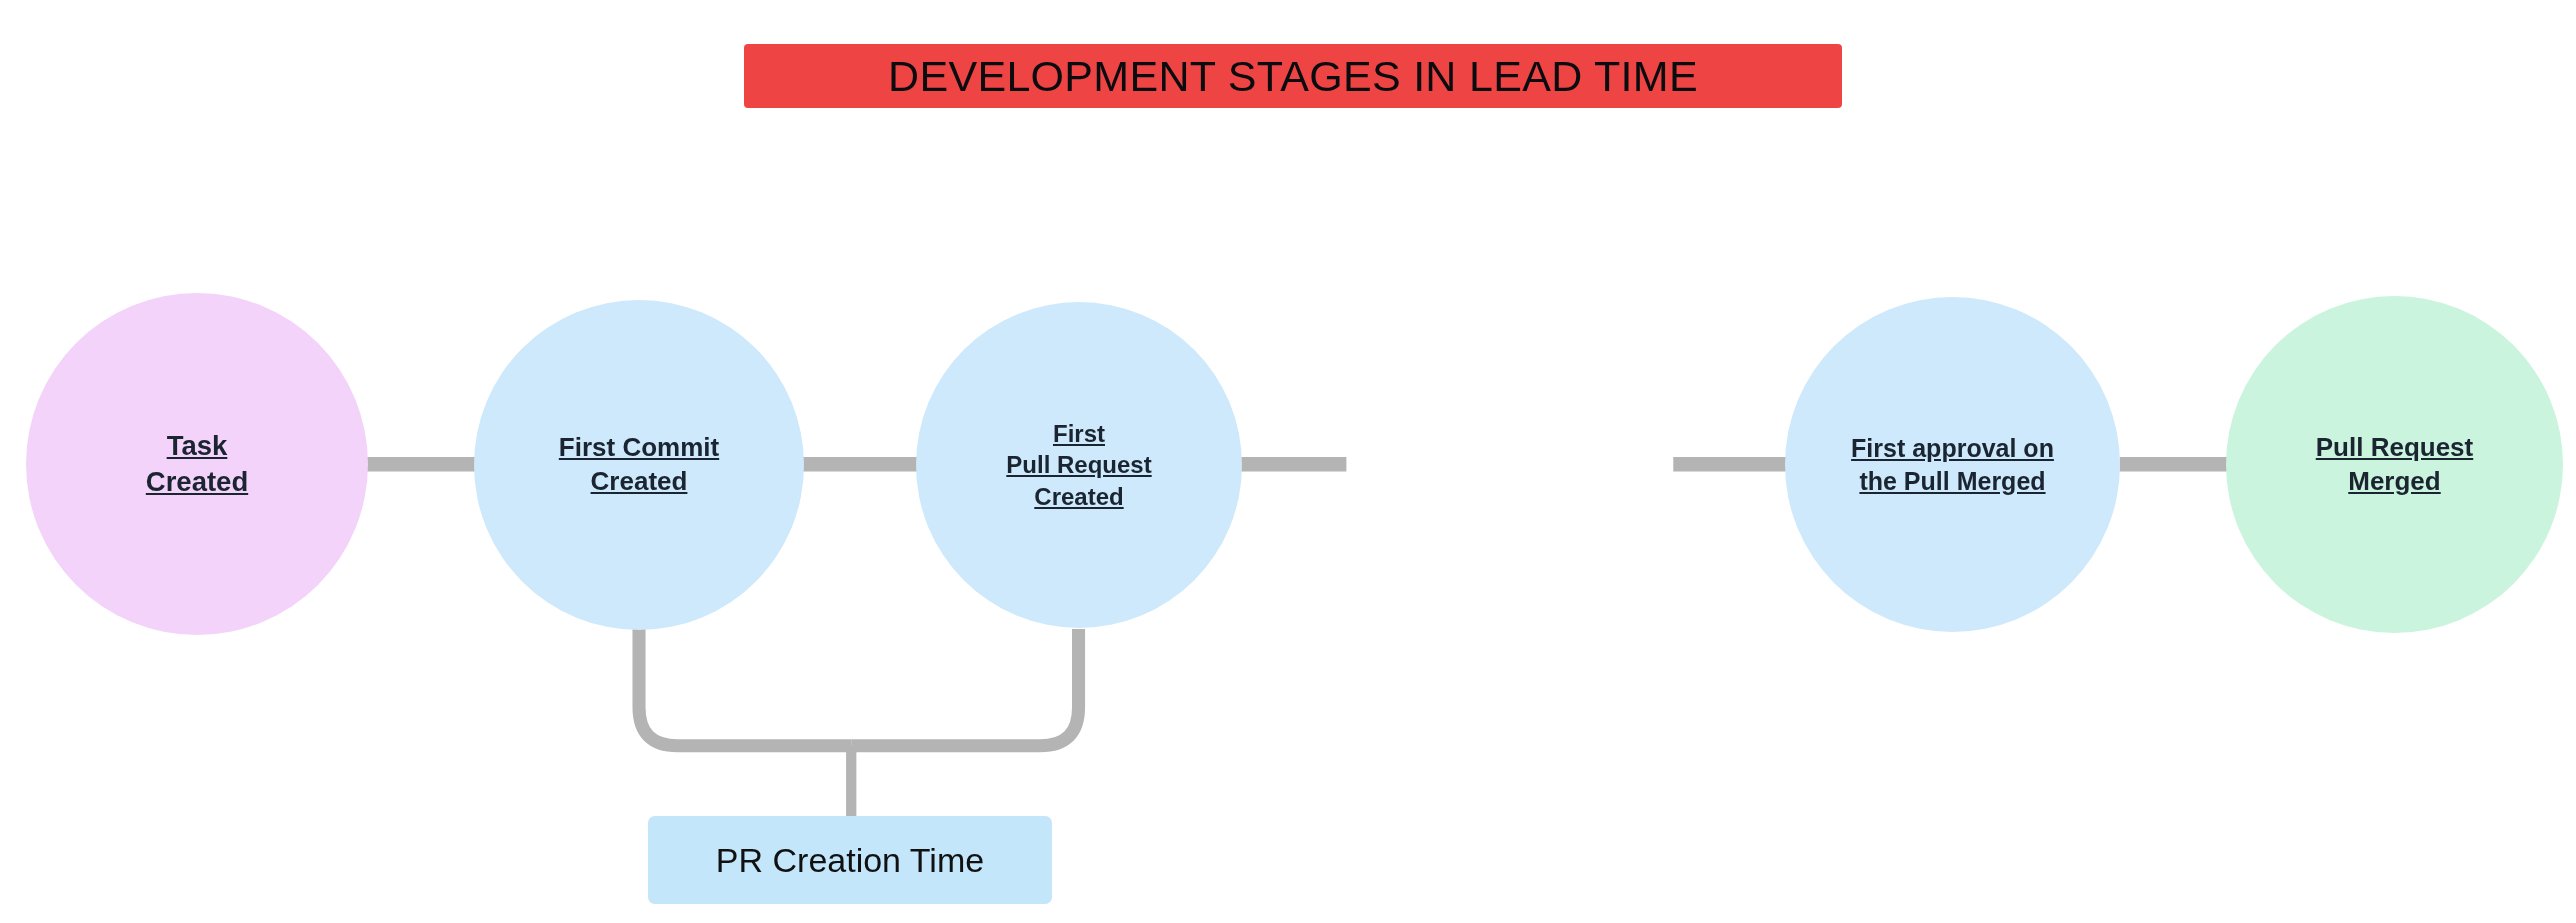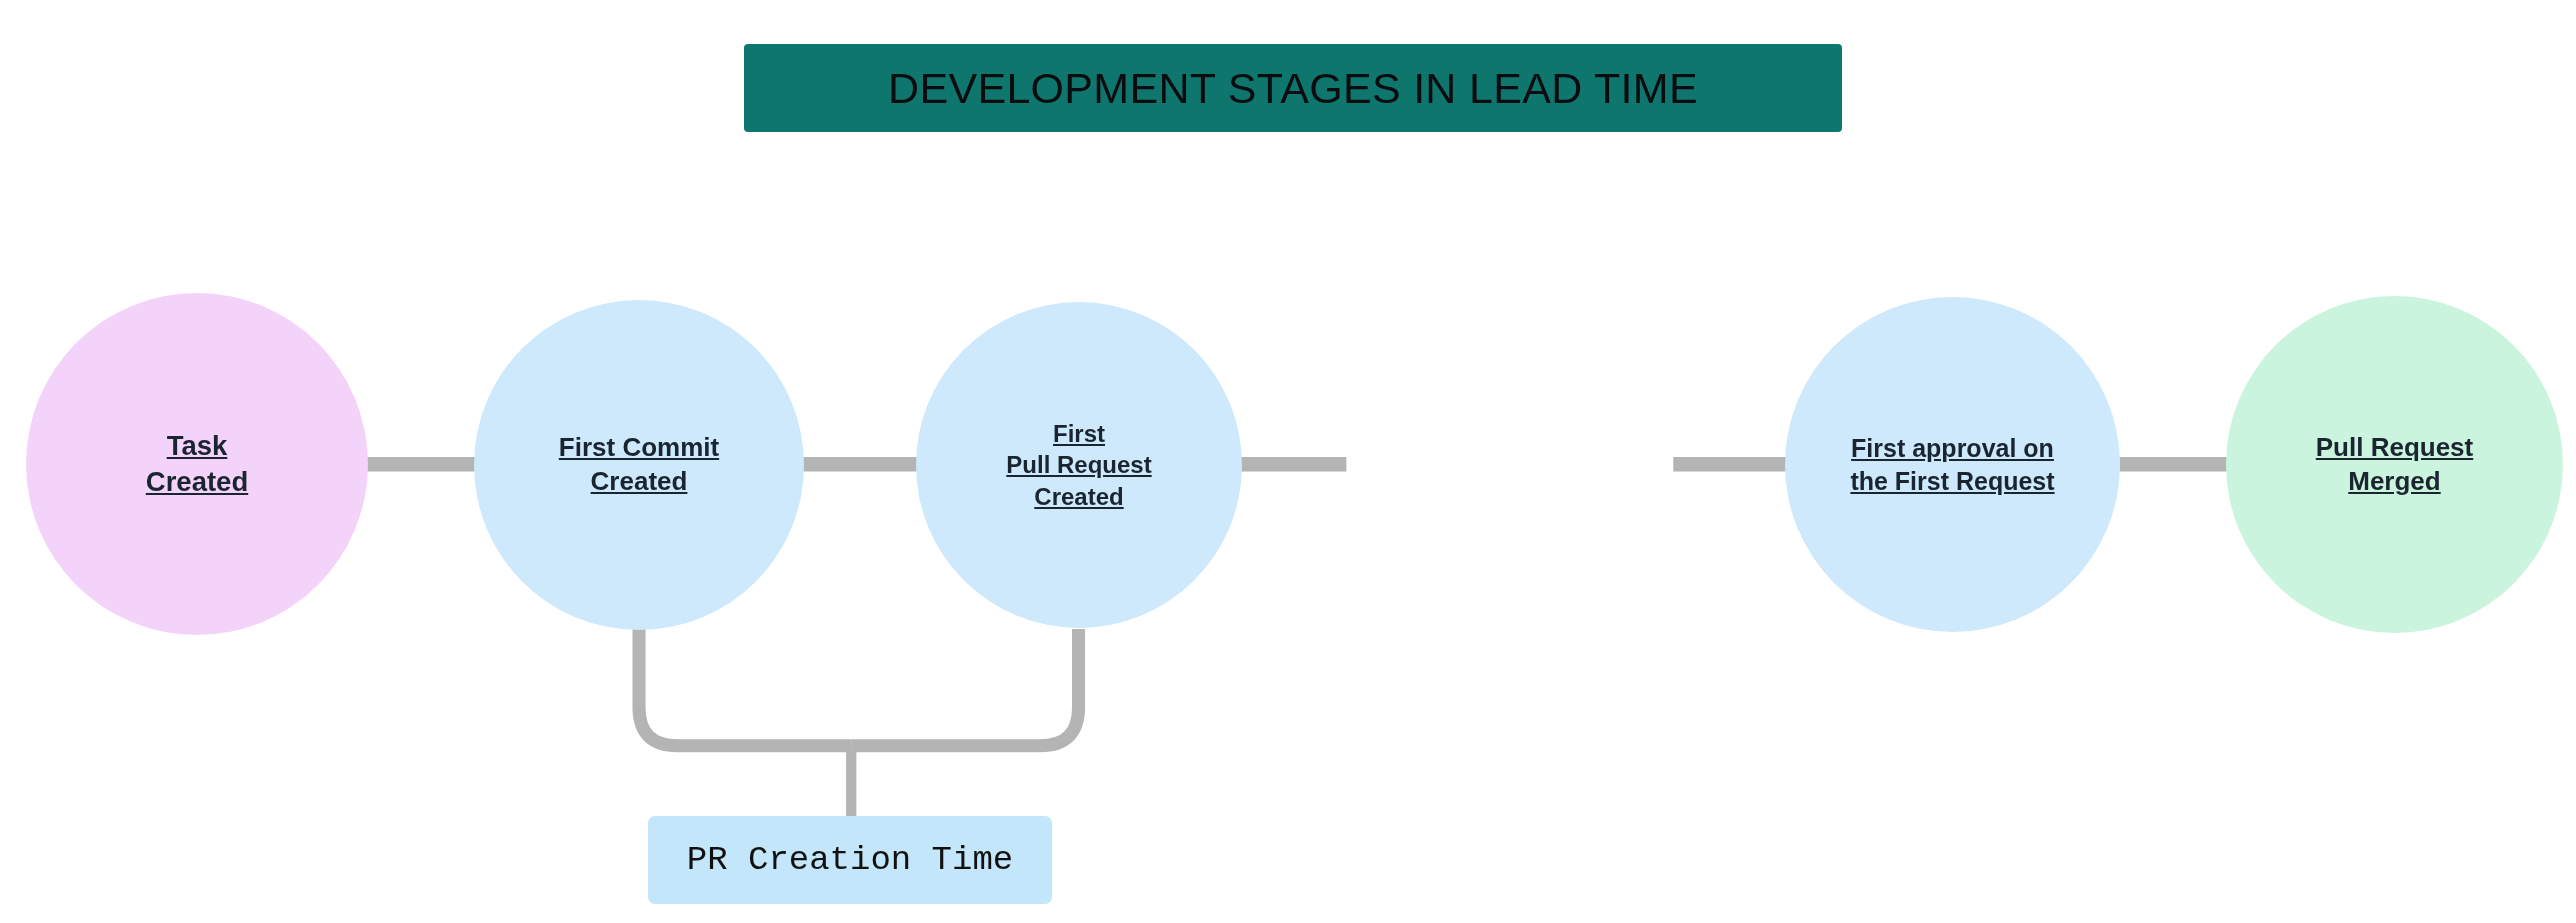"DEVELOPMENT STAGES IN LEAD TIME" #title-banner { background: #0f766e -> #ef4444; height: 88px -> 64px }
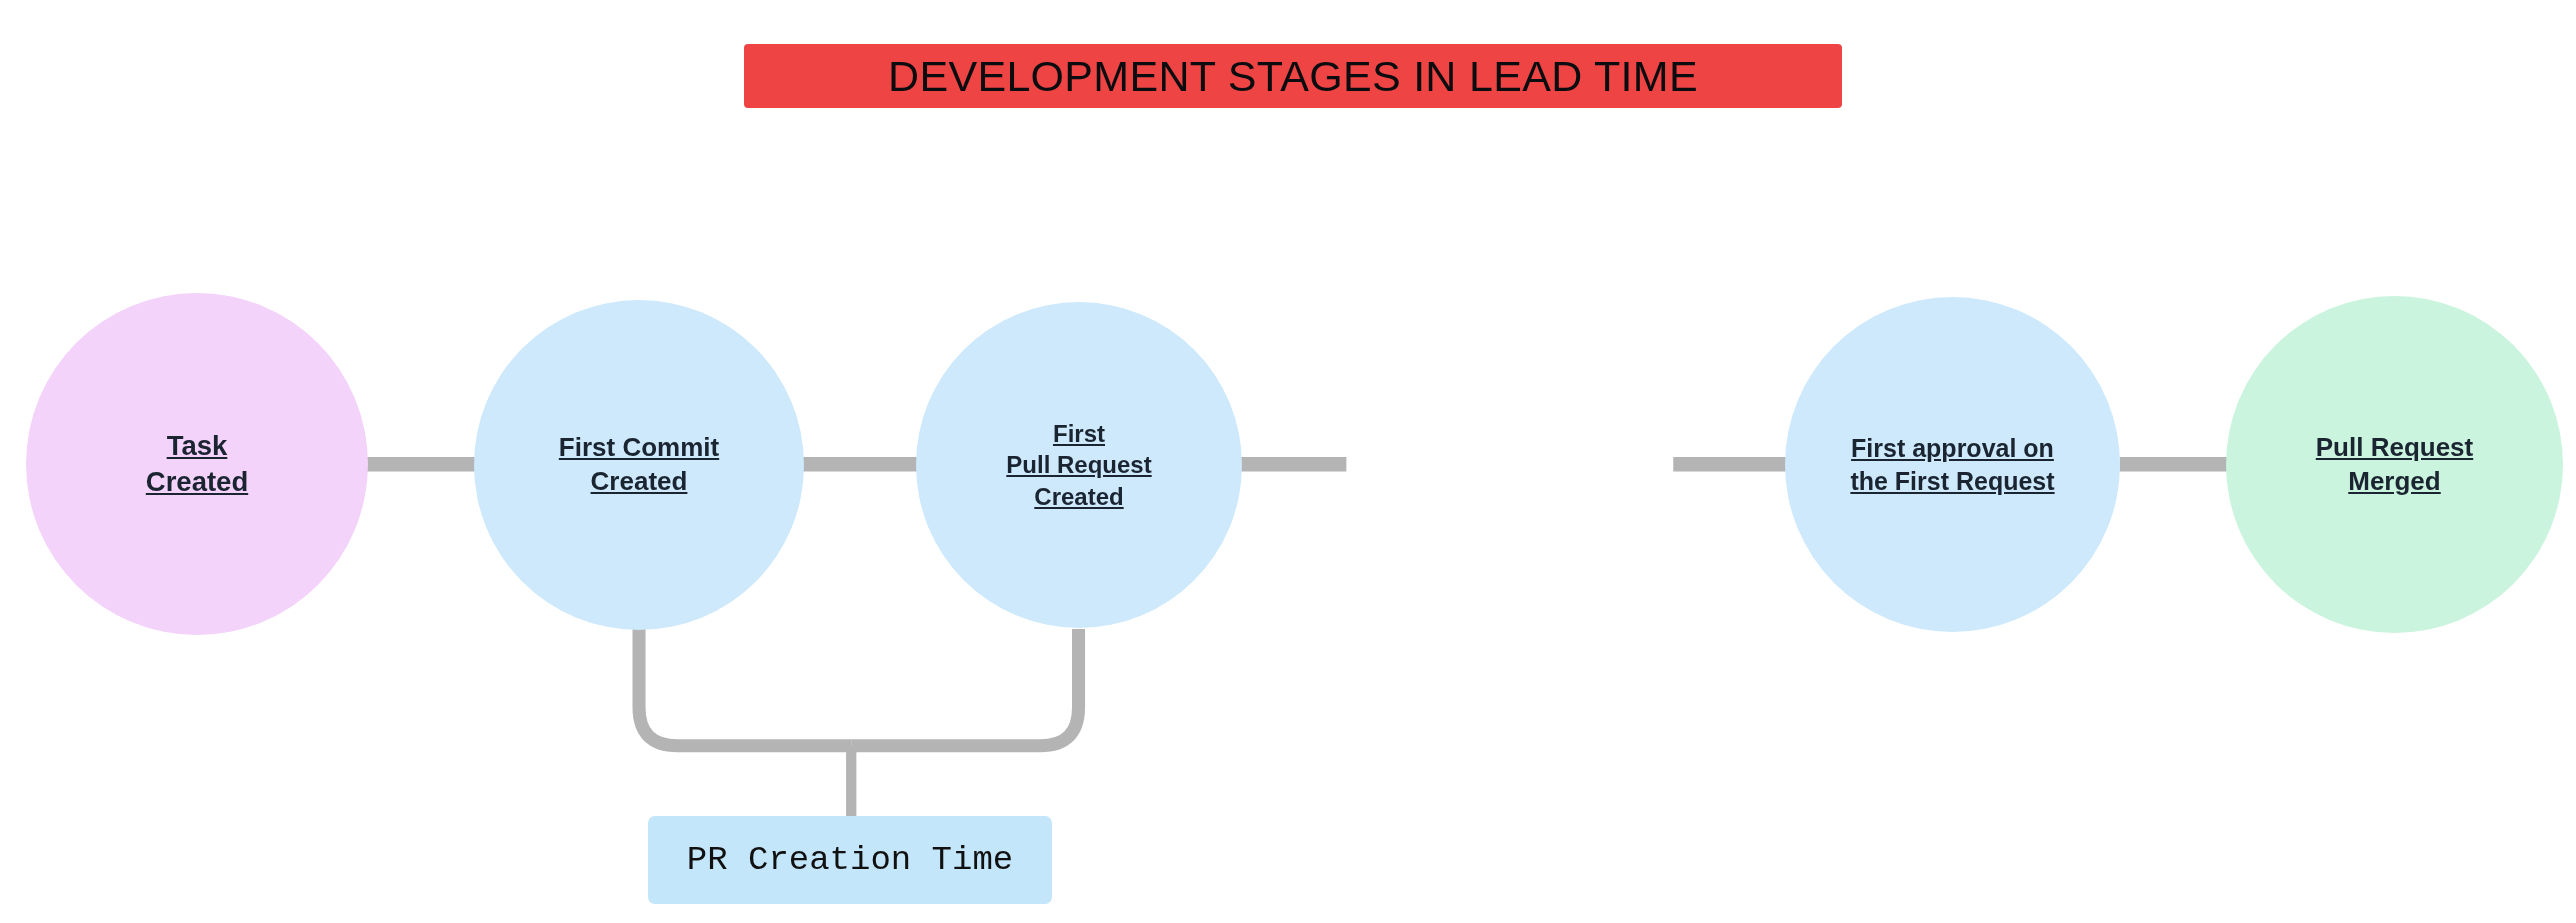"First approval on" span.node-label { text: First Request -> Pull Merged }
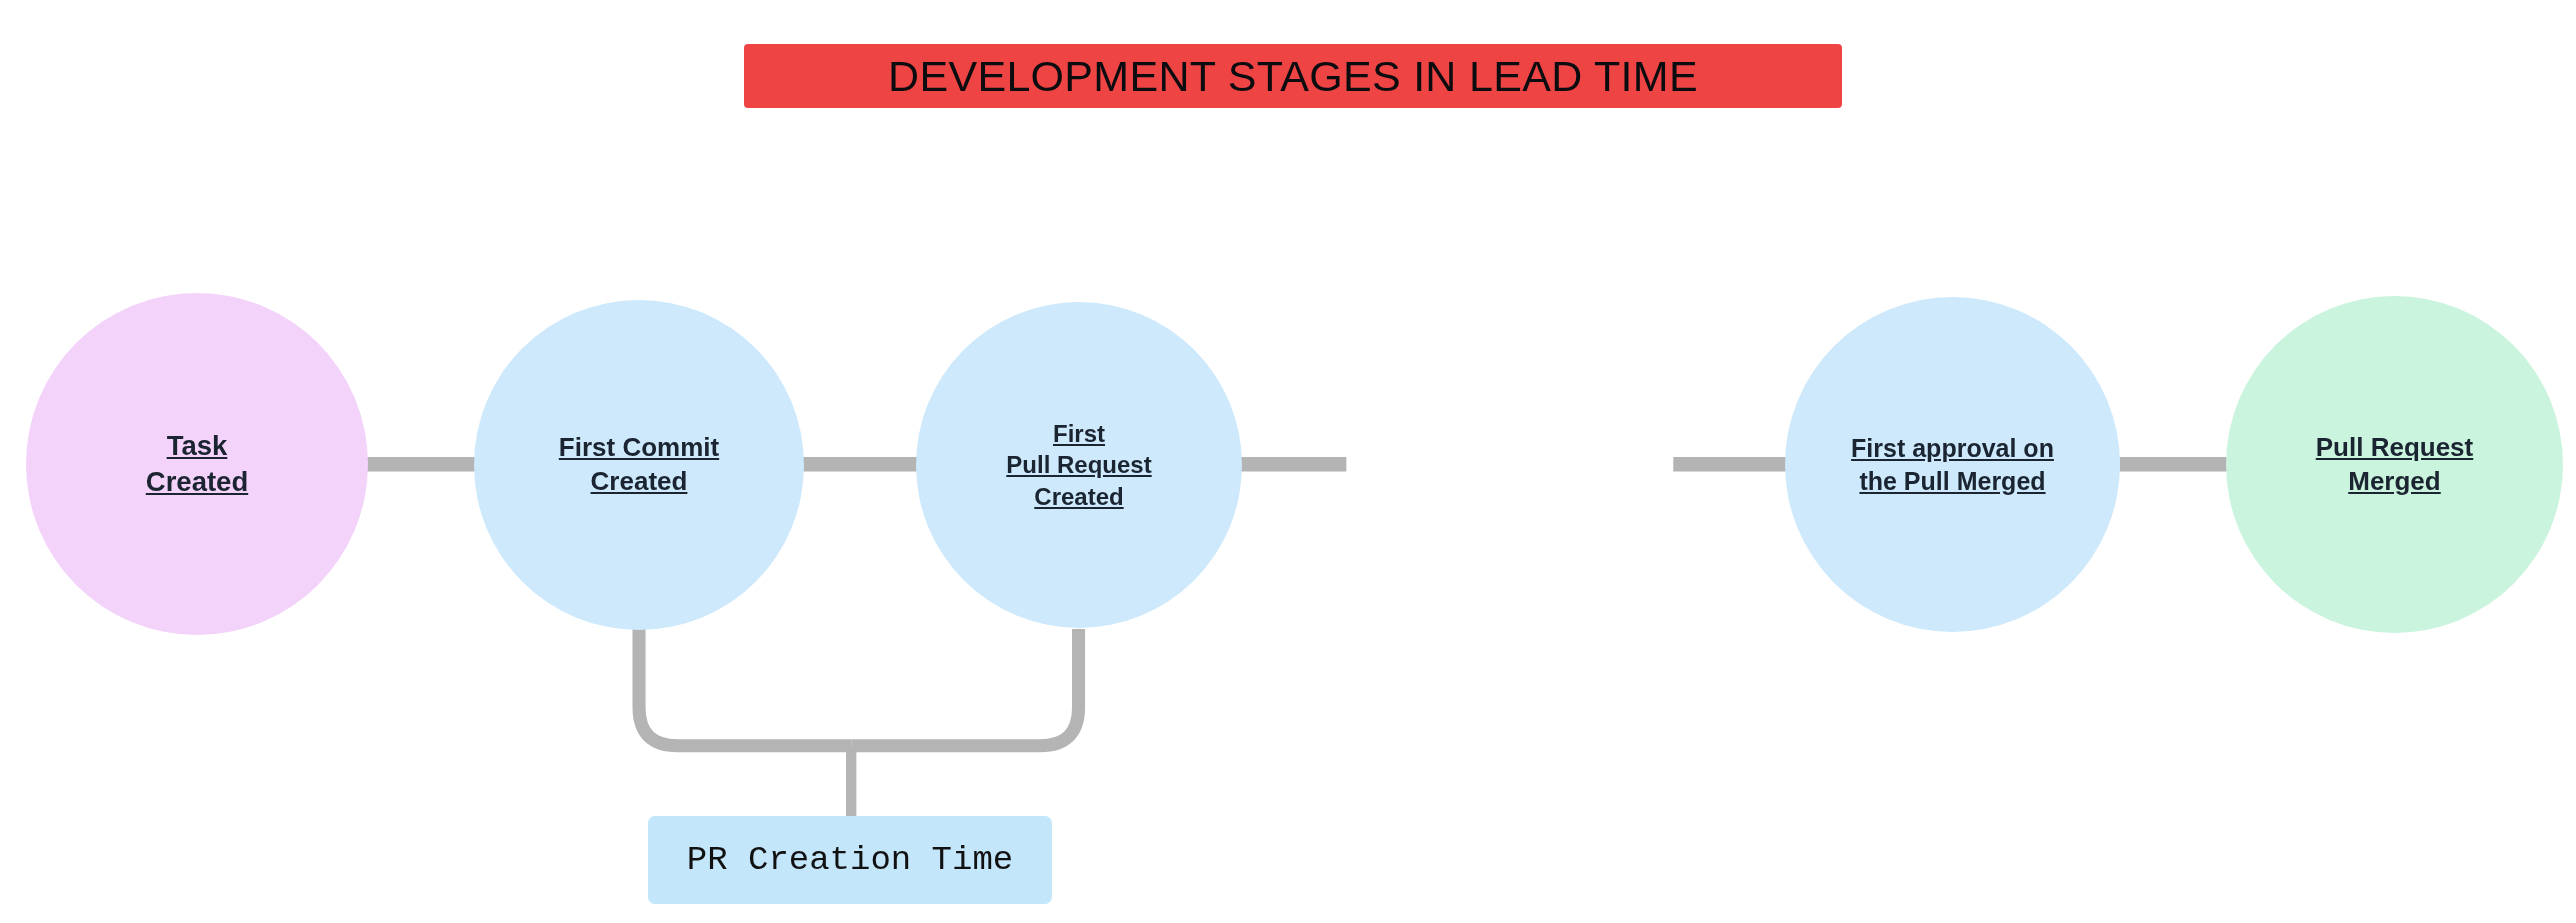"PR Creation Time" #pr-time-text { font-family: Liberation Mono, monospace -> Liberation Sans, sans-serif }
